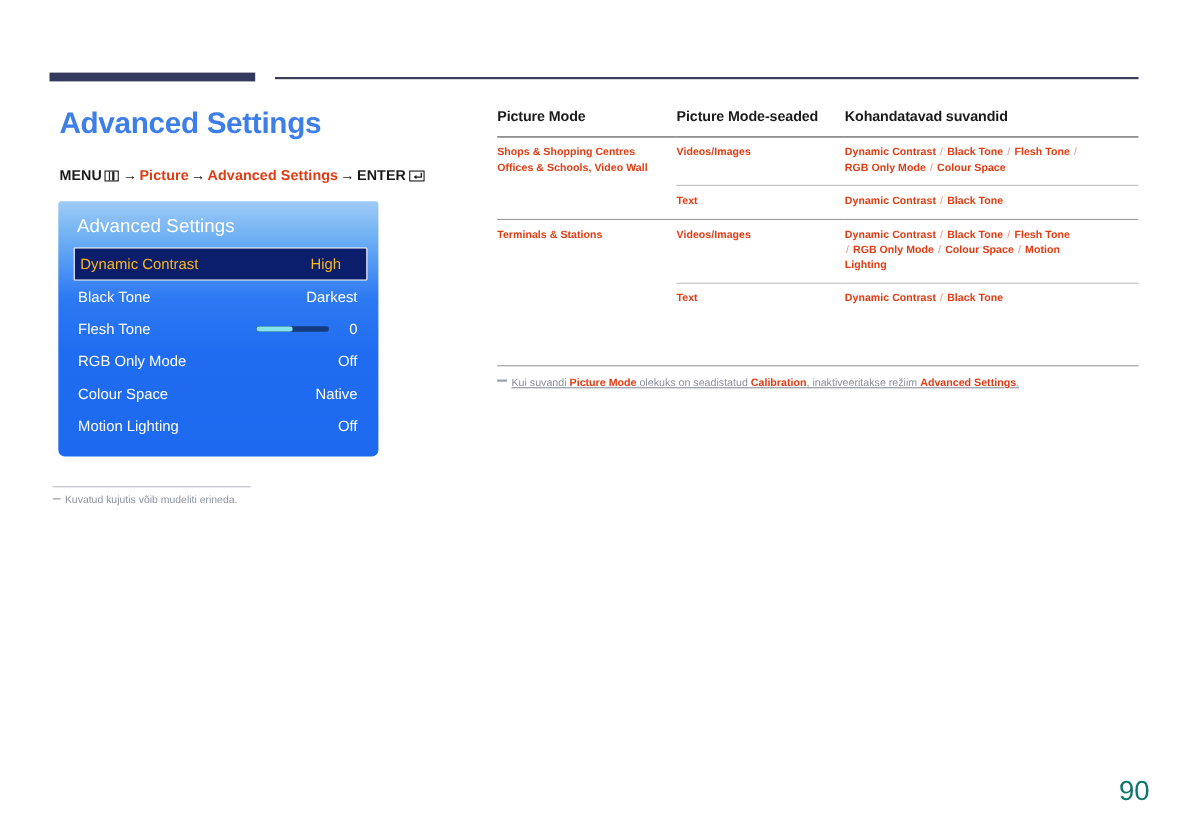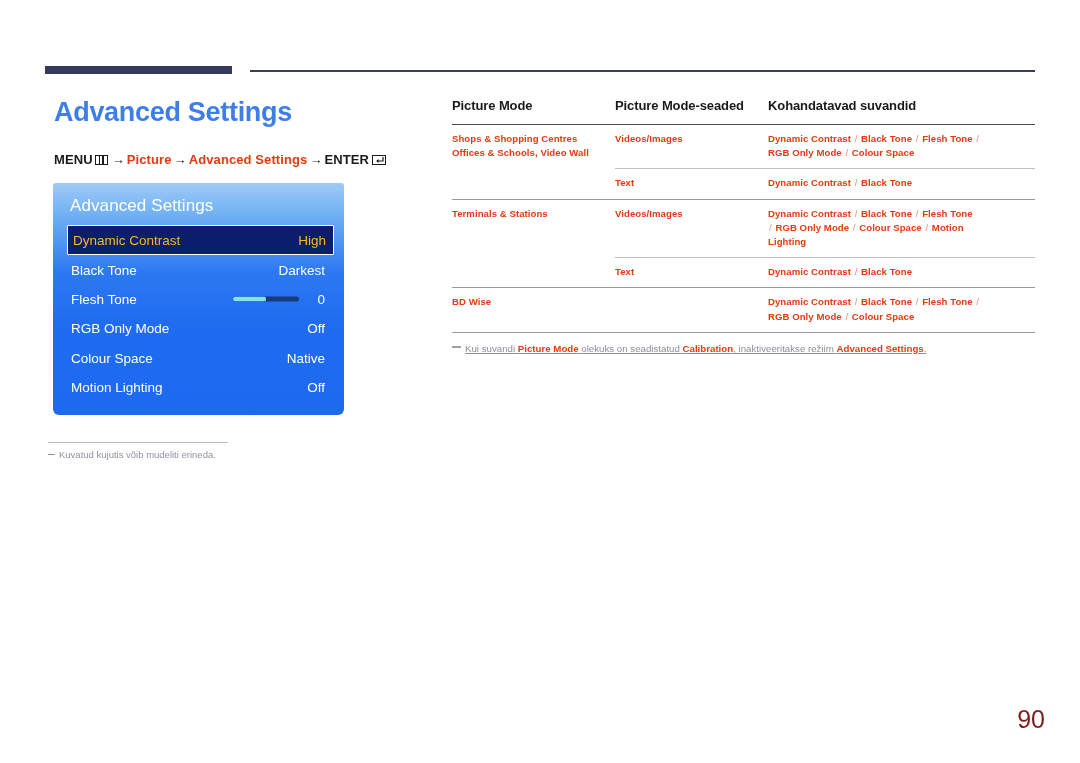"High" .osd-row.sel .val { right: 7px -> 23px }
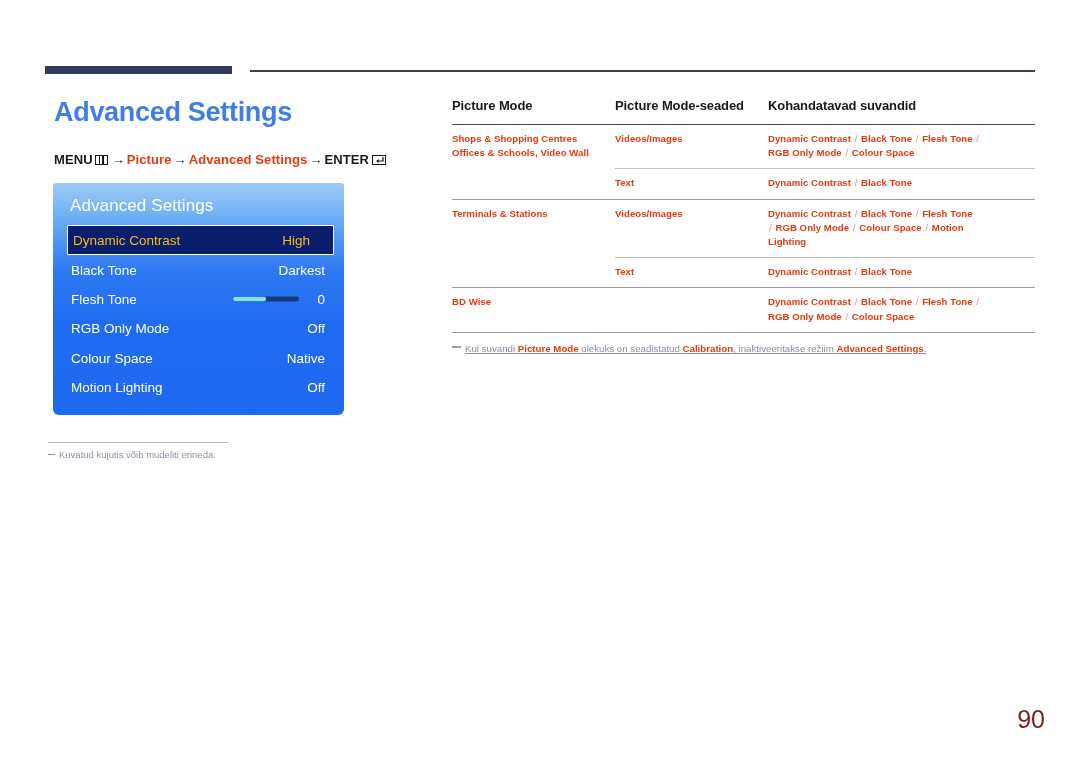"BD Wise" tr.grp { html: <tr> <td> <div>BD Wise</div> </td> <td></td> <td> <div>Dynamic Contrast <span>/</span> Black Tone <span>/</span> Flesh Tone <span>/</span></div> <div>RGB Only Mode <span>/</span> Colour Space</div> </td> </tr> -> none }
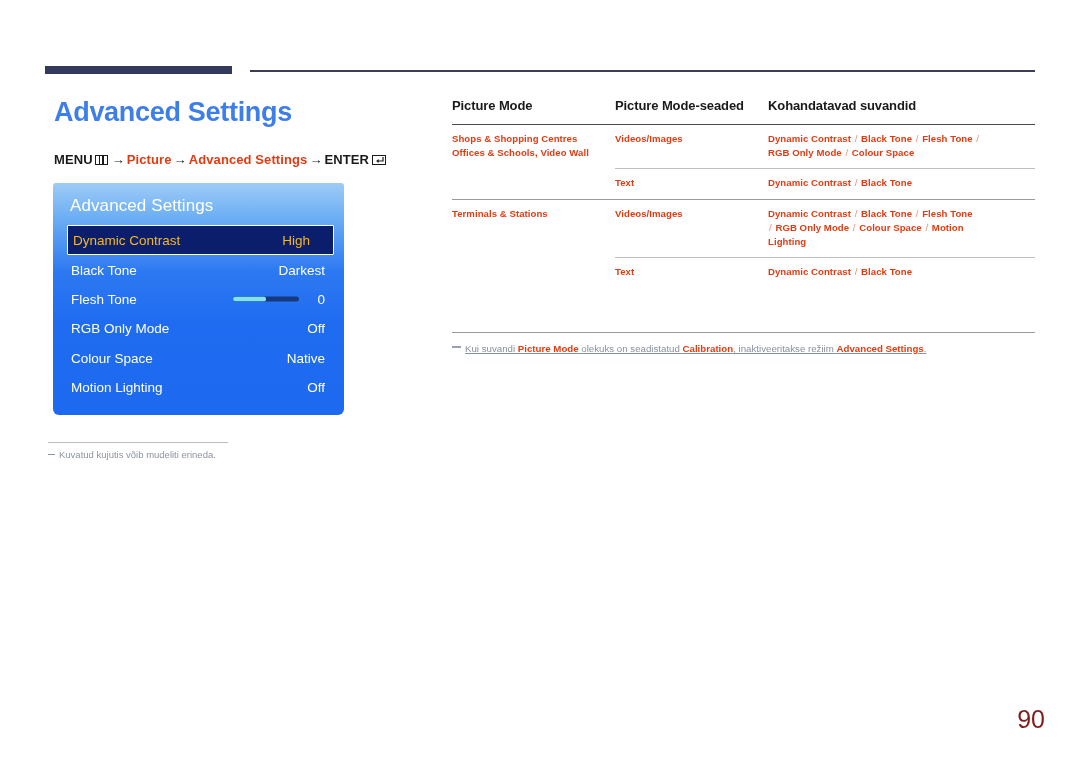"90" .pageno { color: #7f1d1d -> #0f766e }
